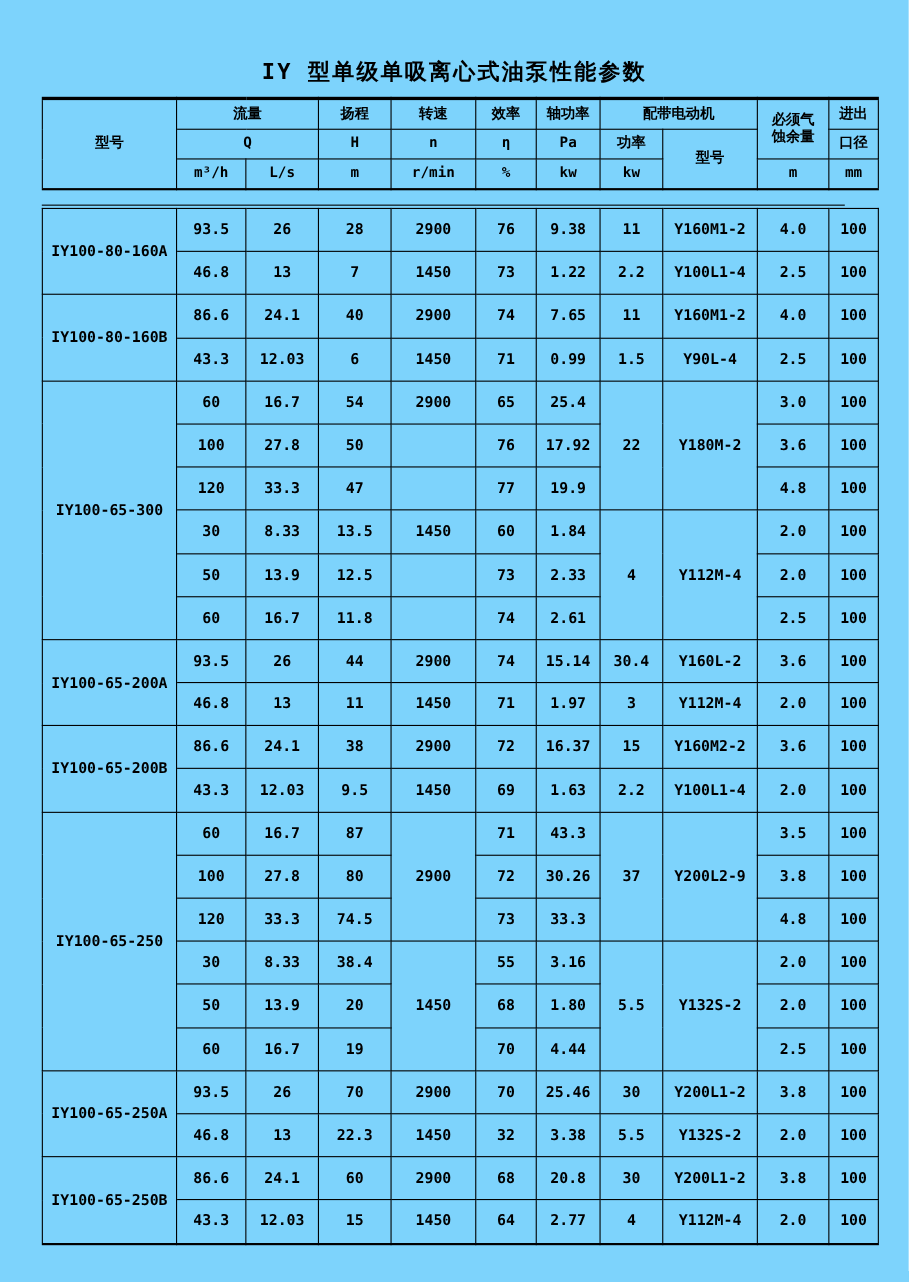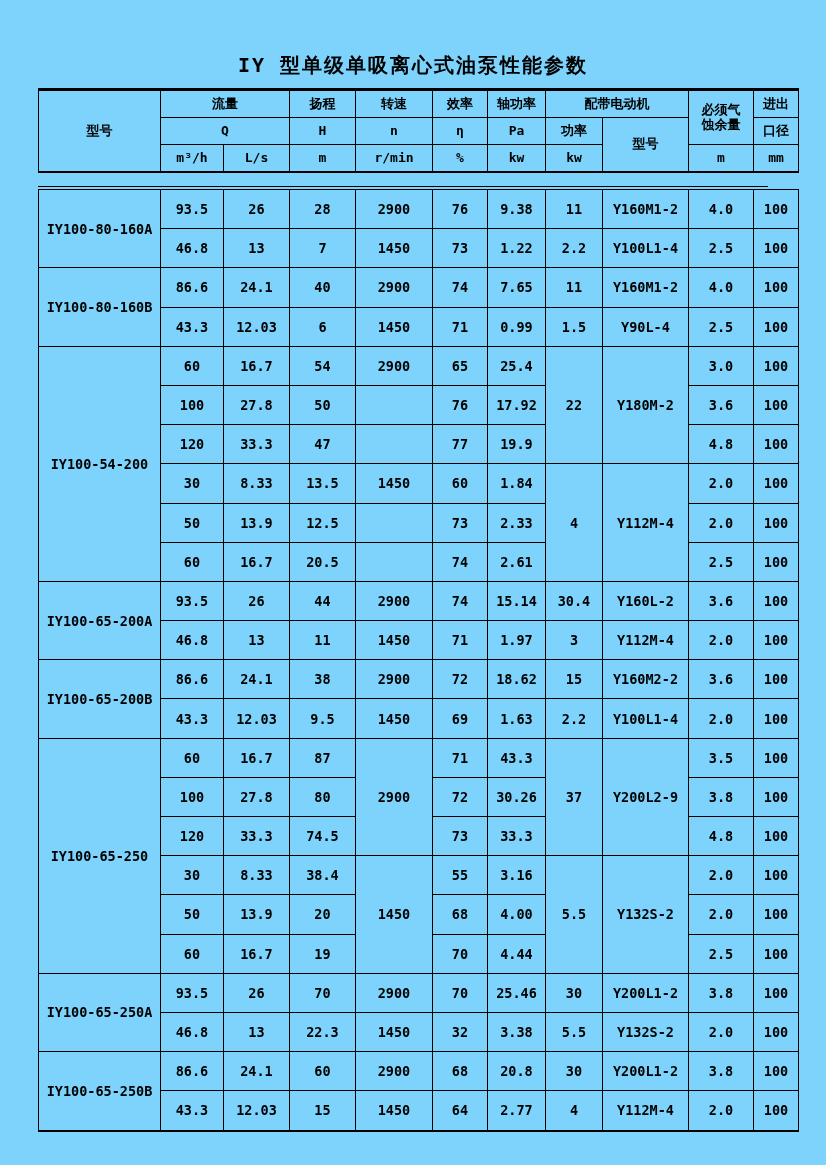"IY100-54-200" td { text: IY100-54-200 -> IY100-65-300 }
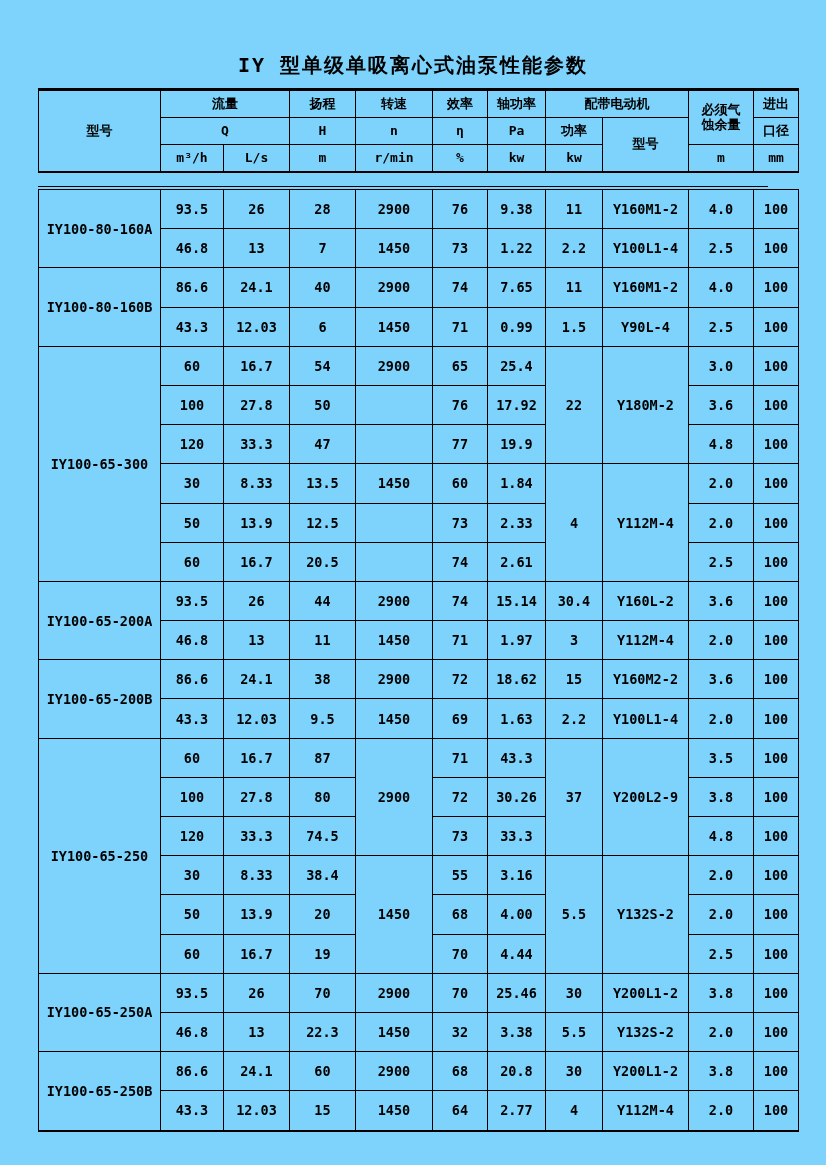"20.5" td { text: 20.5 -> 11.8 }
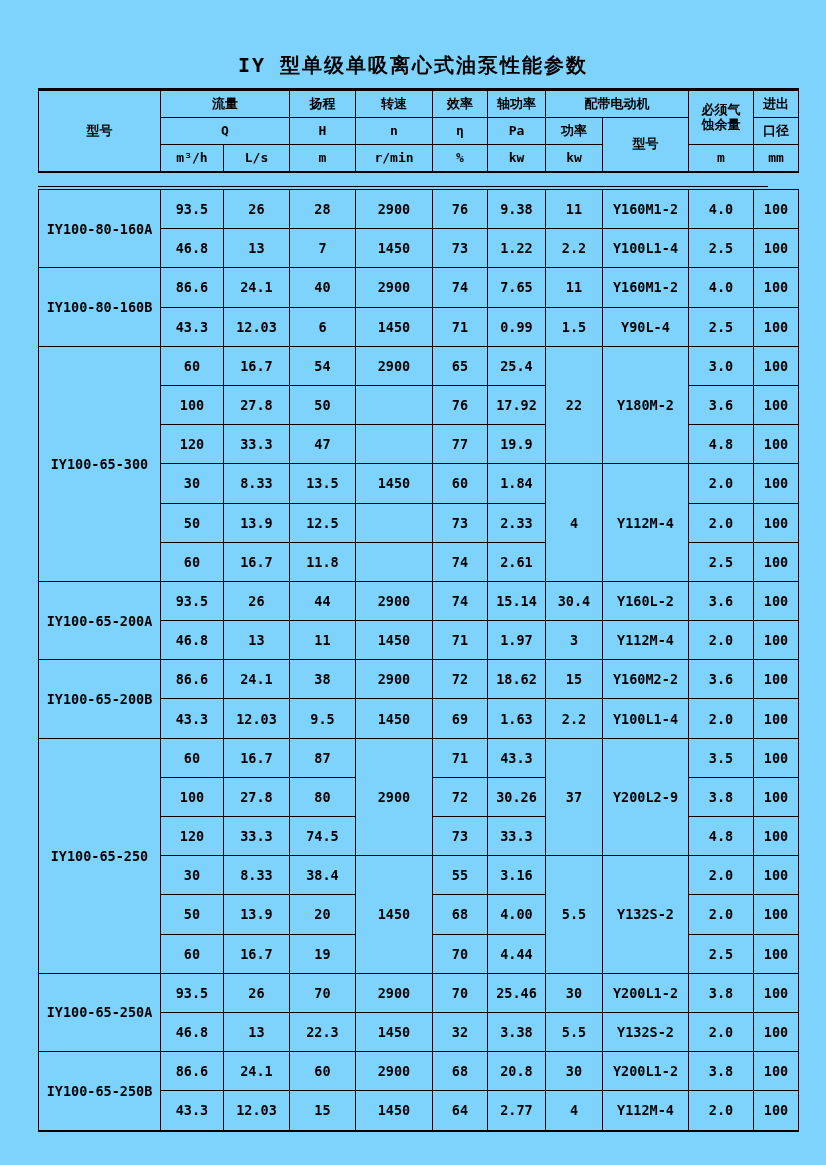"18.62" td { text: 18.62 -> 16.37 }
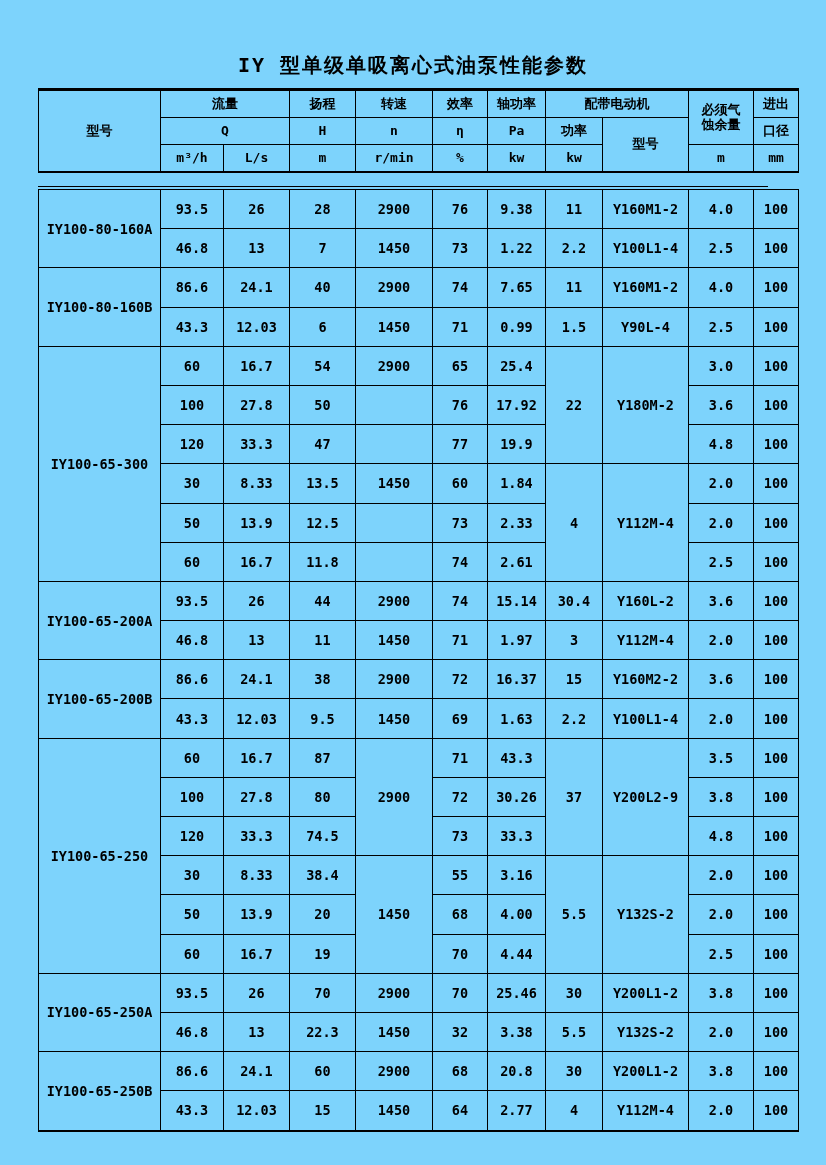"4.00" td { text: 4.00 -> 1.80 }
